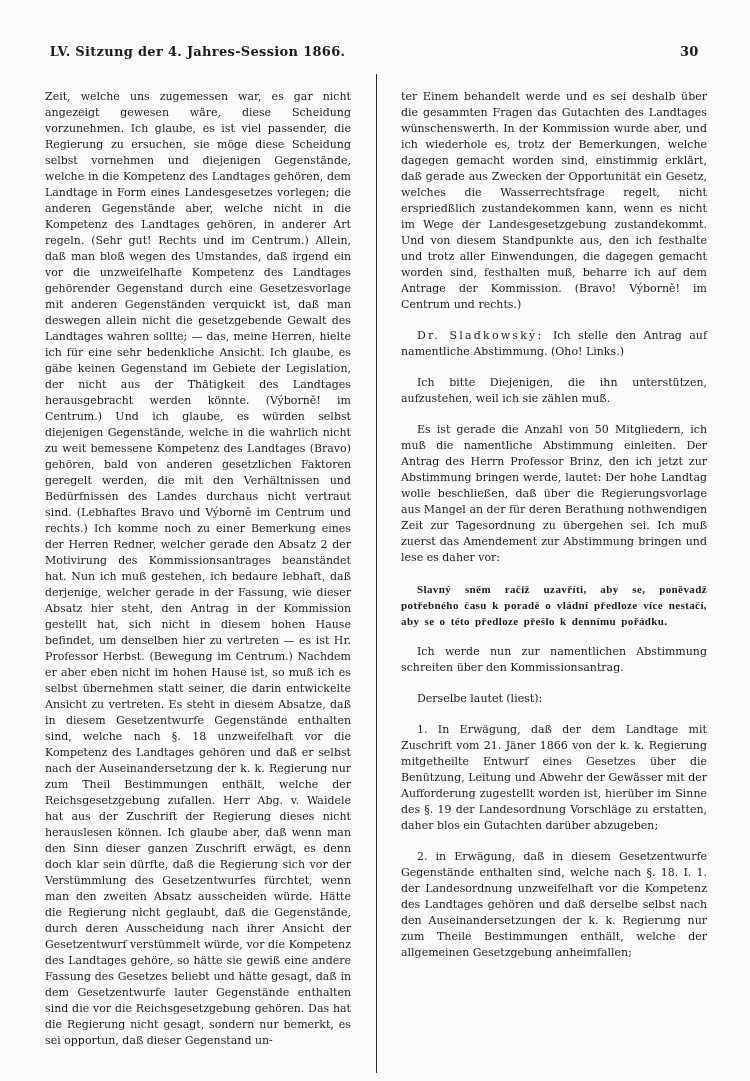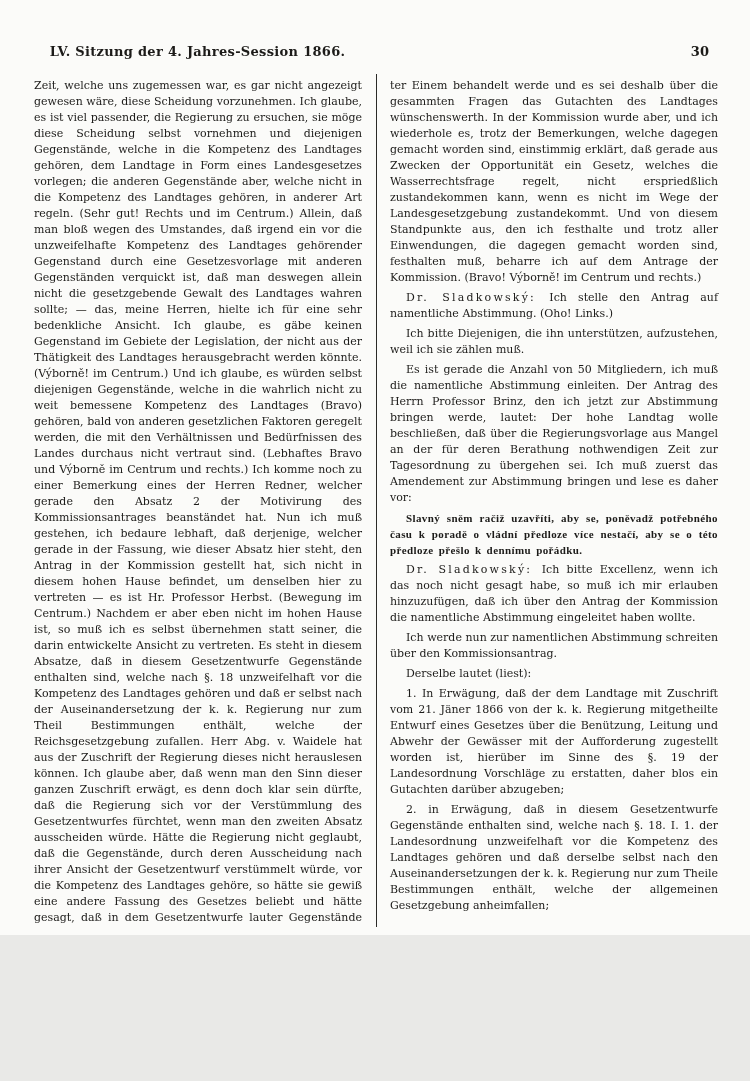"LV. Sitzung der 4. Jahres-Session" .page { height: 935px -> 1081px }
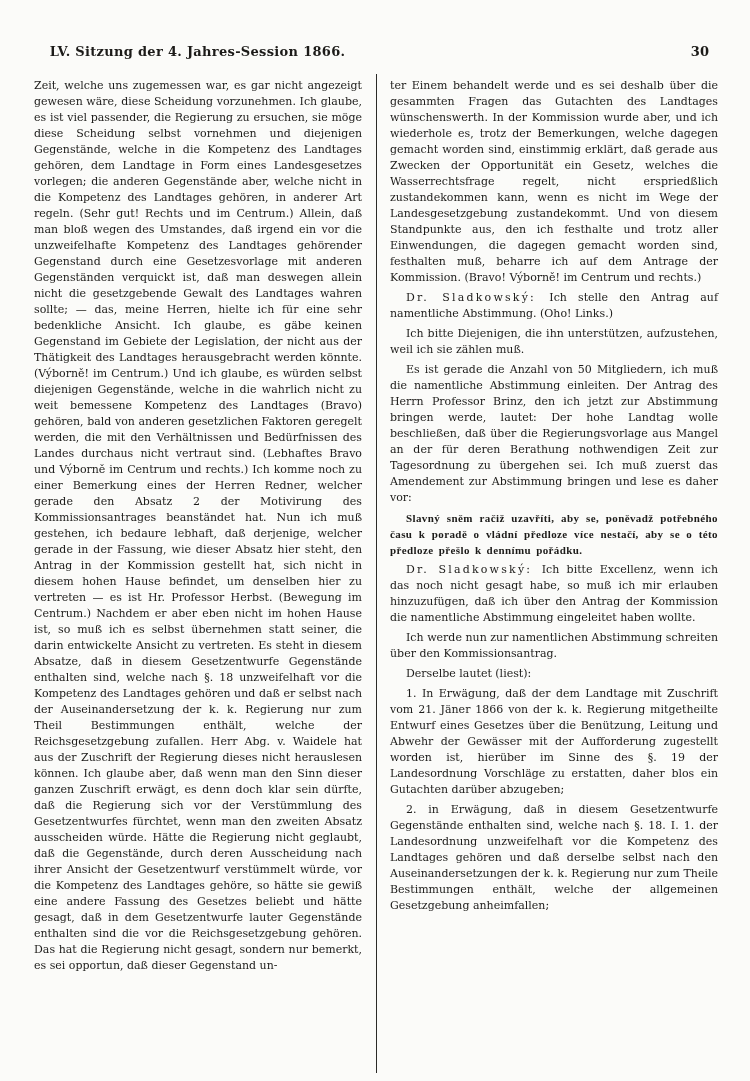"30" .header .h-num { text-align: center -> left }
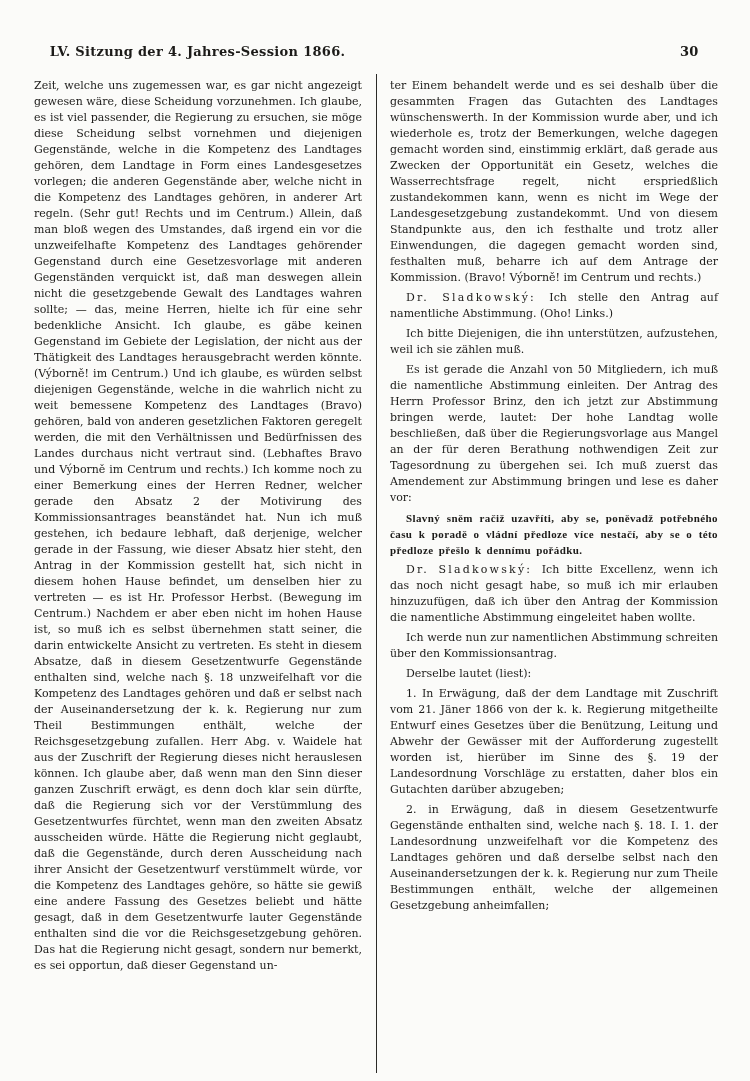"Zeit, welche uns zugemessen war," .para { margin: 4px -> 15px }
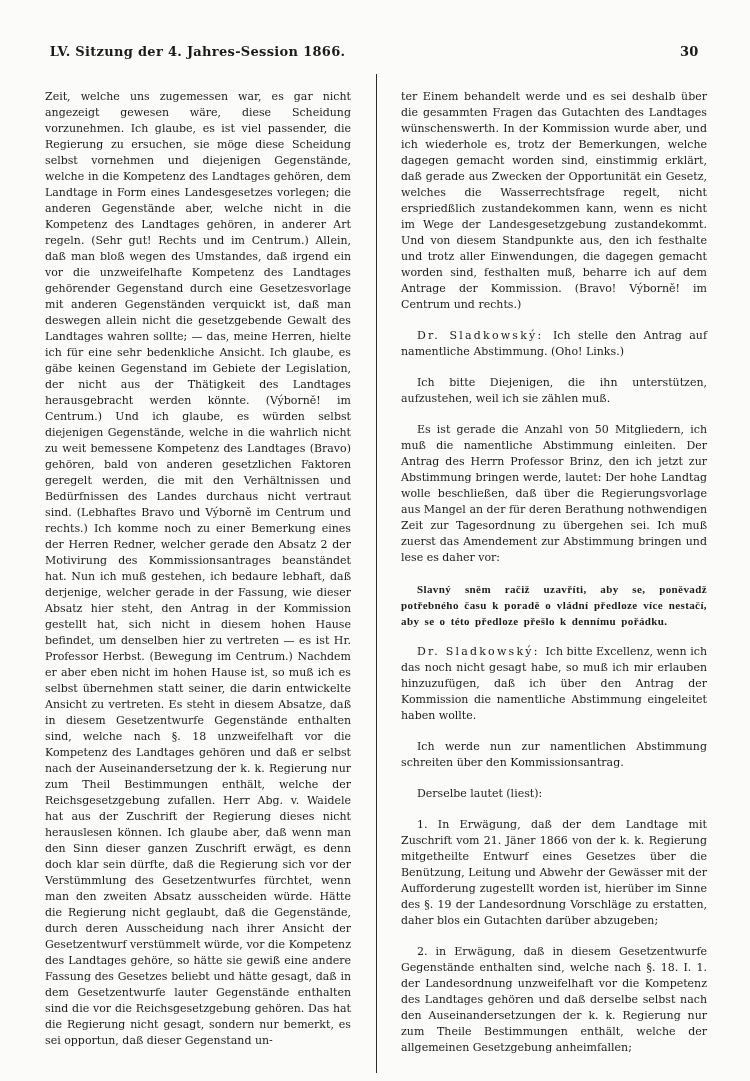"Dr. Sladkowský: Ich bitte Excellenz," p.para { html: <p><span>Dr. Sladkowský: </span>Ich bitte Excellenz, wenn ich das noch nicht gesagt habe, so muß ich mir erlauben hinzuzufügen, daß ich über den Antrag der Kommission die namentliche Abstimmung eingeleitet haben wollte.</p> -> none }
